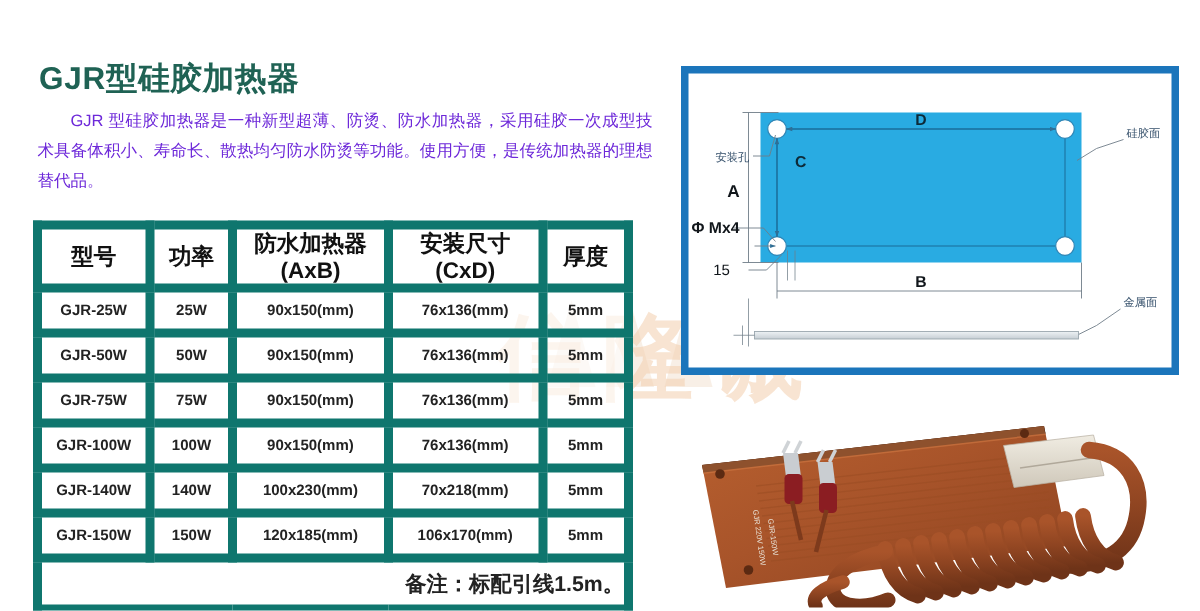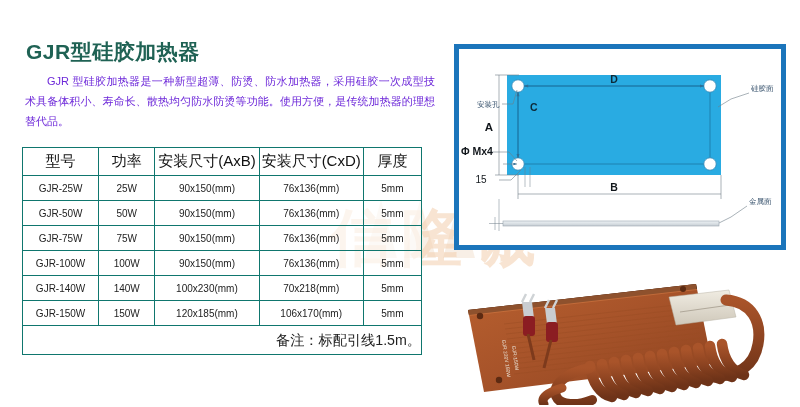"型号" #spec-table td, #spec-table th { border: 1px solid #0f766e -> 6px solid #0f766e; font-weight: normal -> bold }
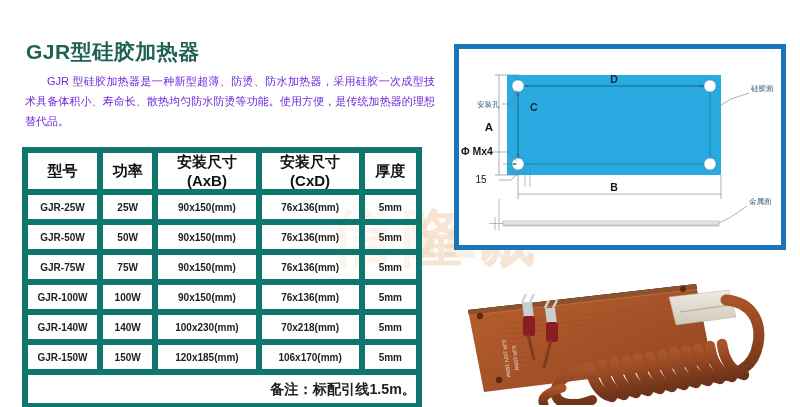"安装尺寸(AxB)" th { text: 安装尺寸 -> 防水加热器 }
